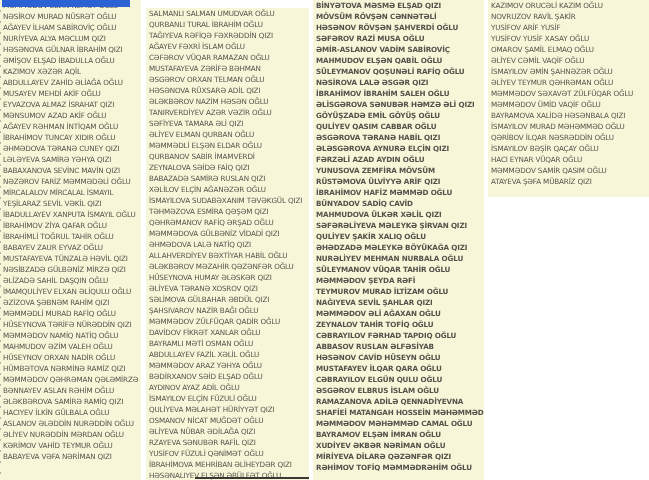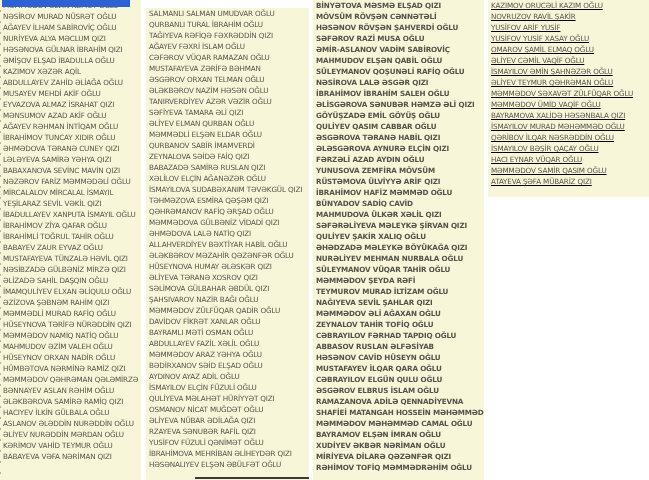"KAZIMOV ORUCƏLİ KAZIM OĞLU" .col-4 { text-decoration: underline -> none }
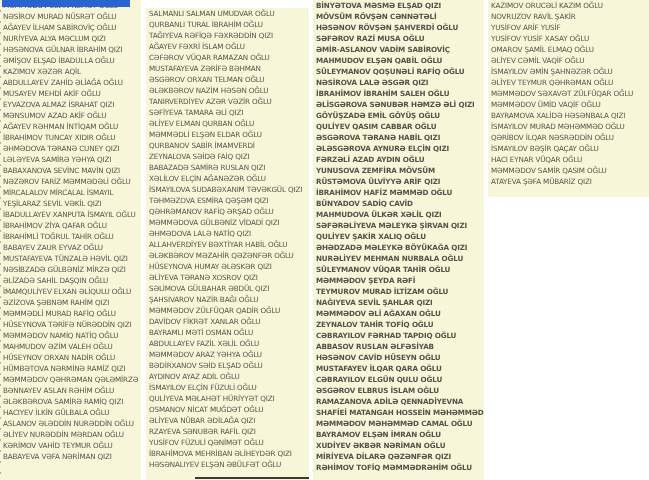"HƏSƏNOVA RÜXSARƏ ADİL QIZI" div.row { html: none -> <div>HƏSƏNOVA RÜXSARƏ ADİL QIZI</div> }
